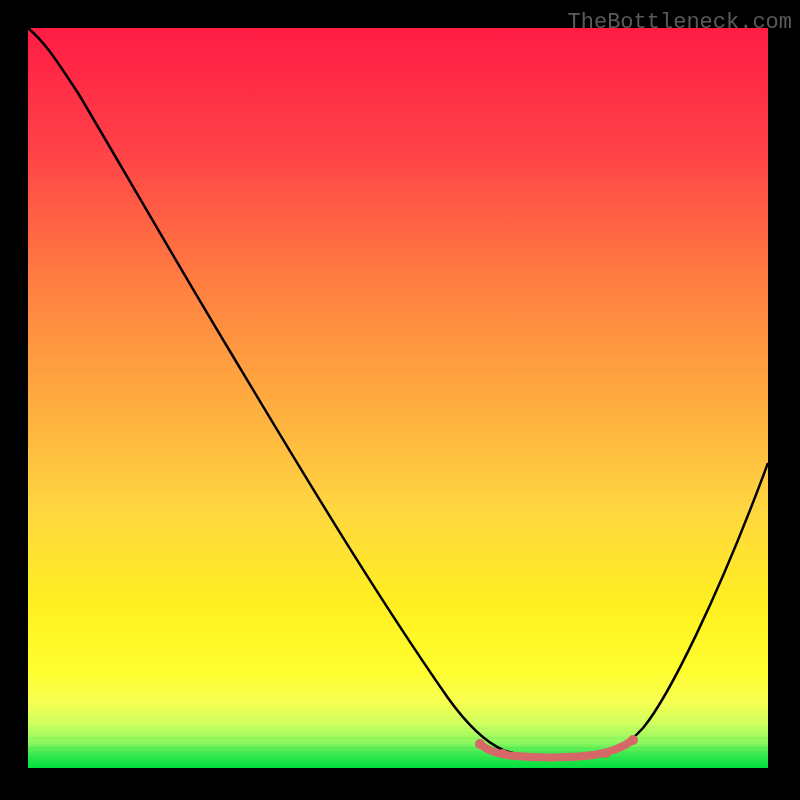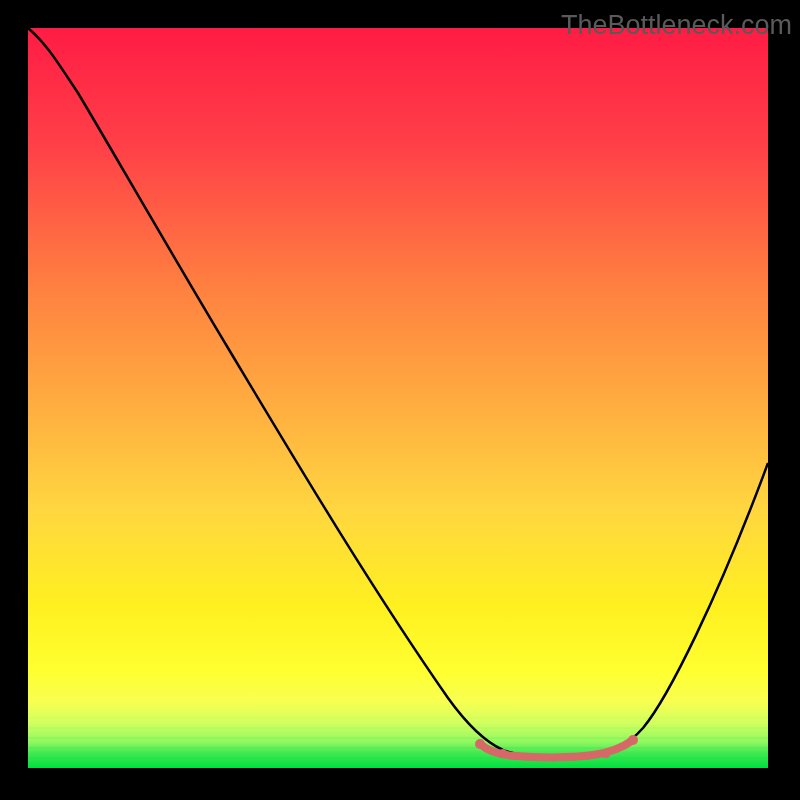"TheBottleneck.com" .watermark { font-family: Liberation Sans, sans-serif -> Liberation Mono, monospace; font-size: 27px -> 22px }
